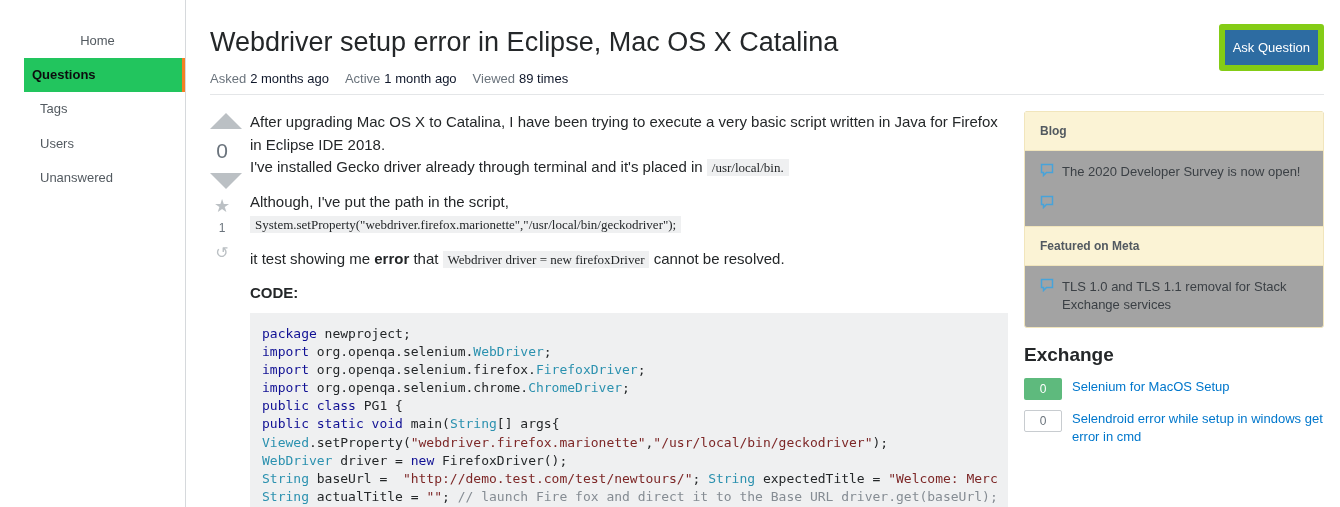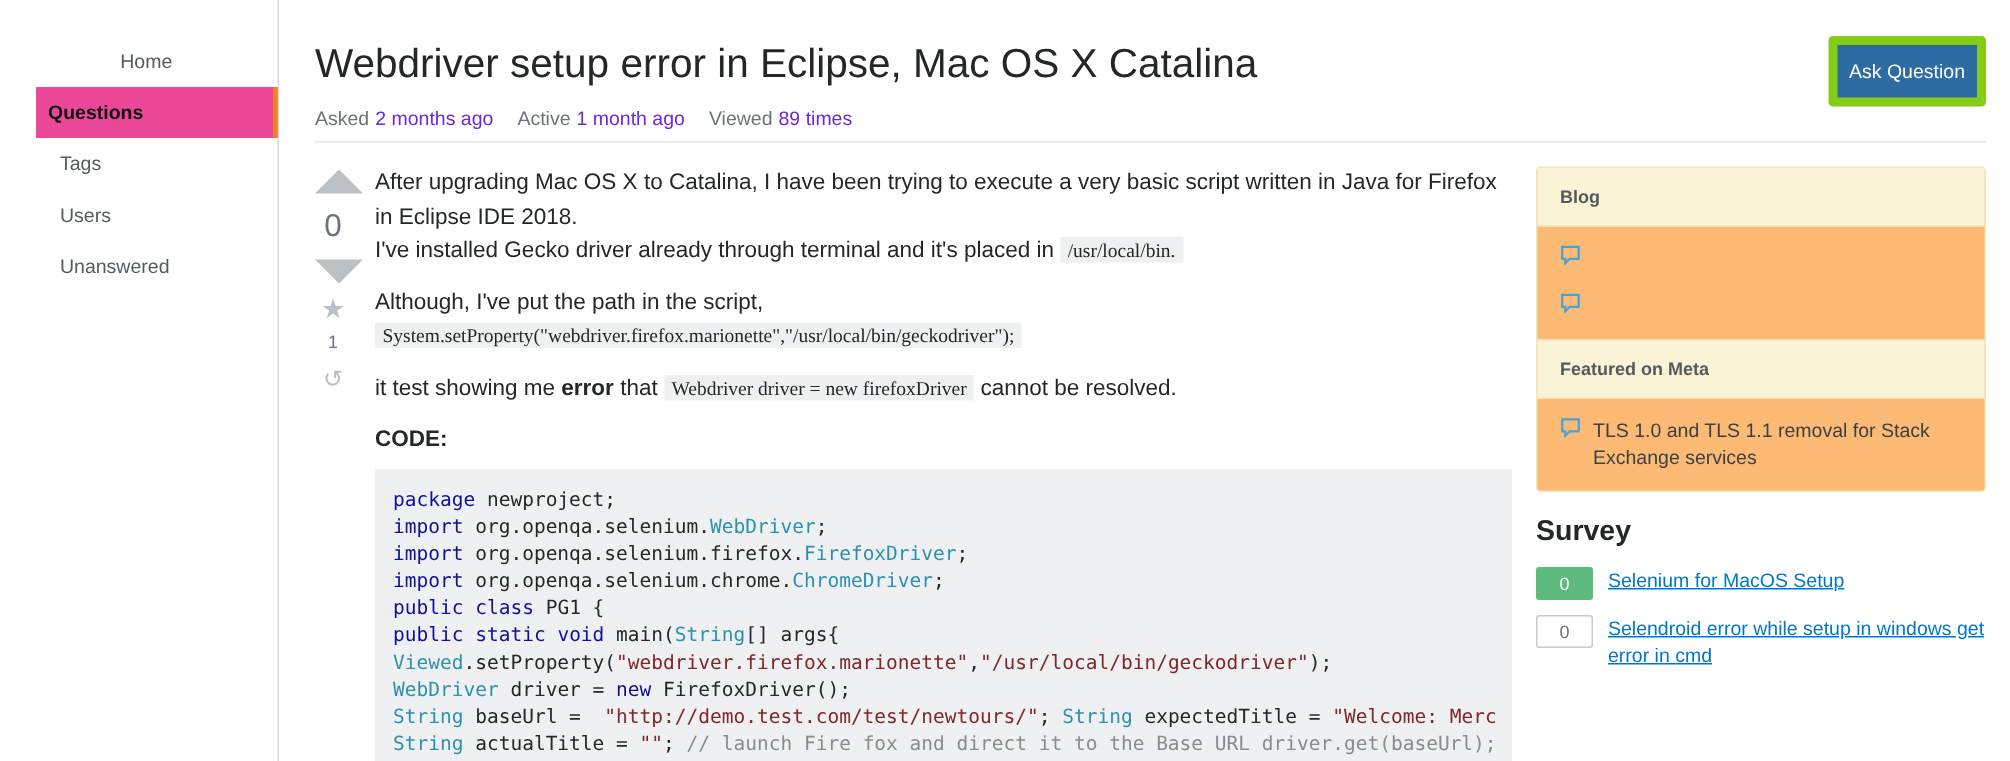"Questions" .nav-item.active { background: #ec4899 -> #22c55e }
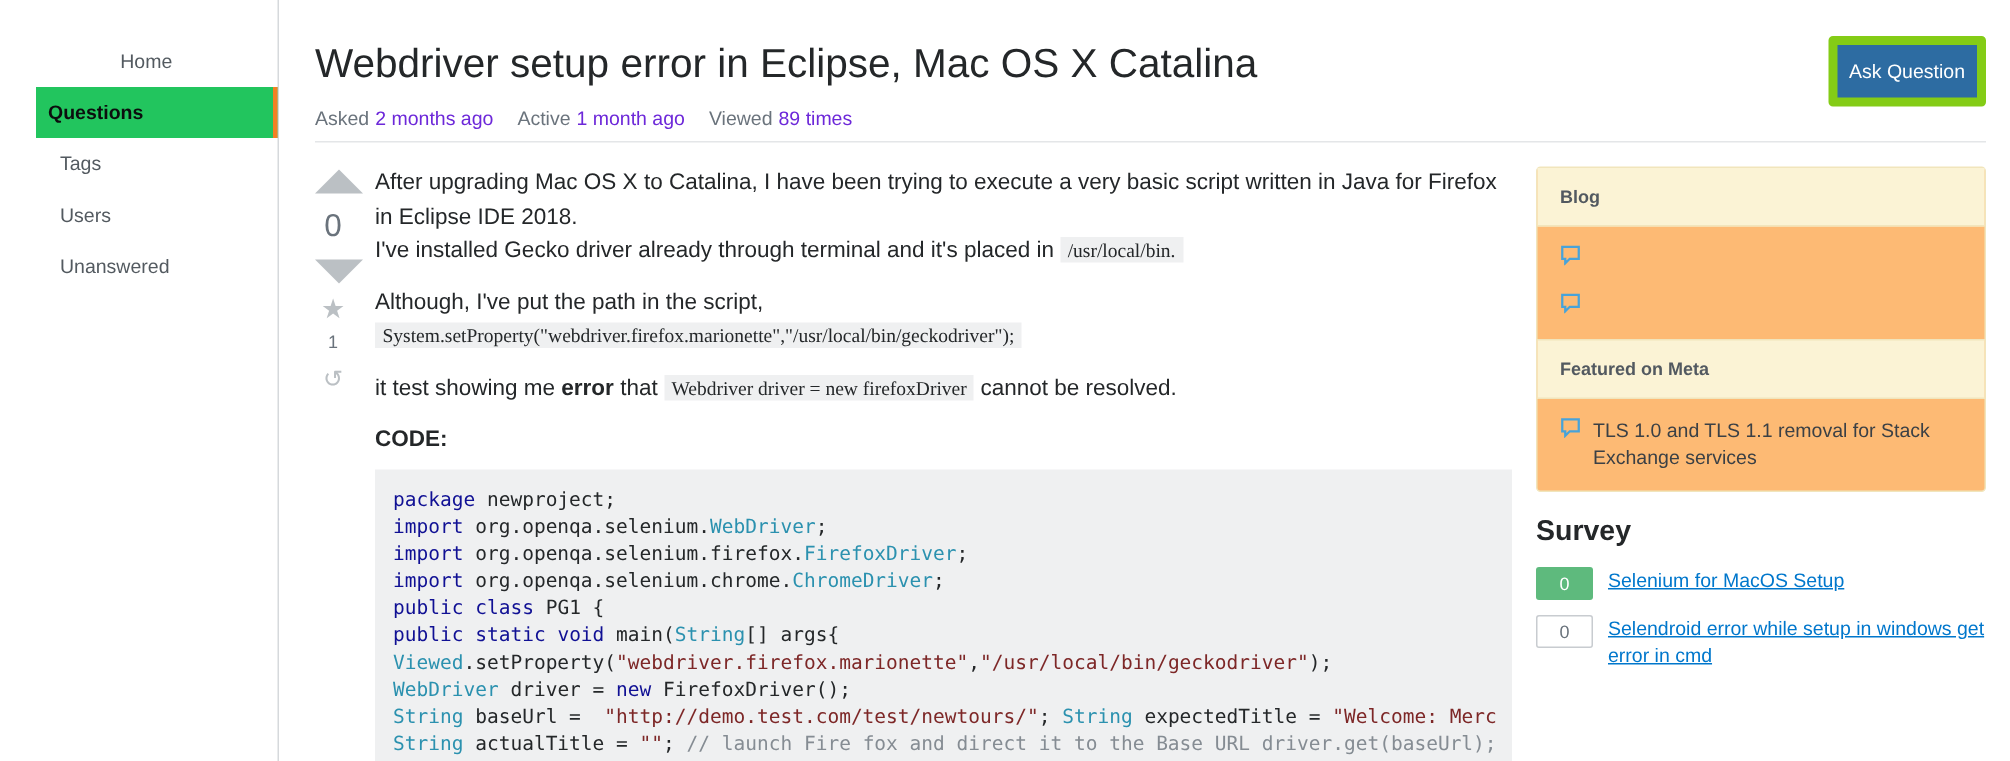"2 months ago" .meta-value { color: #6d28d9 -> #0f172a }
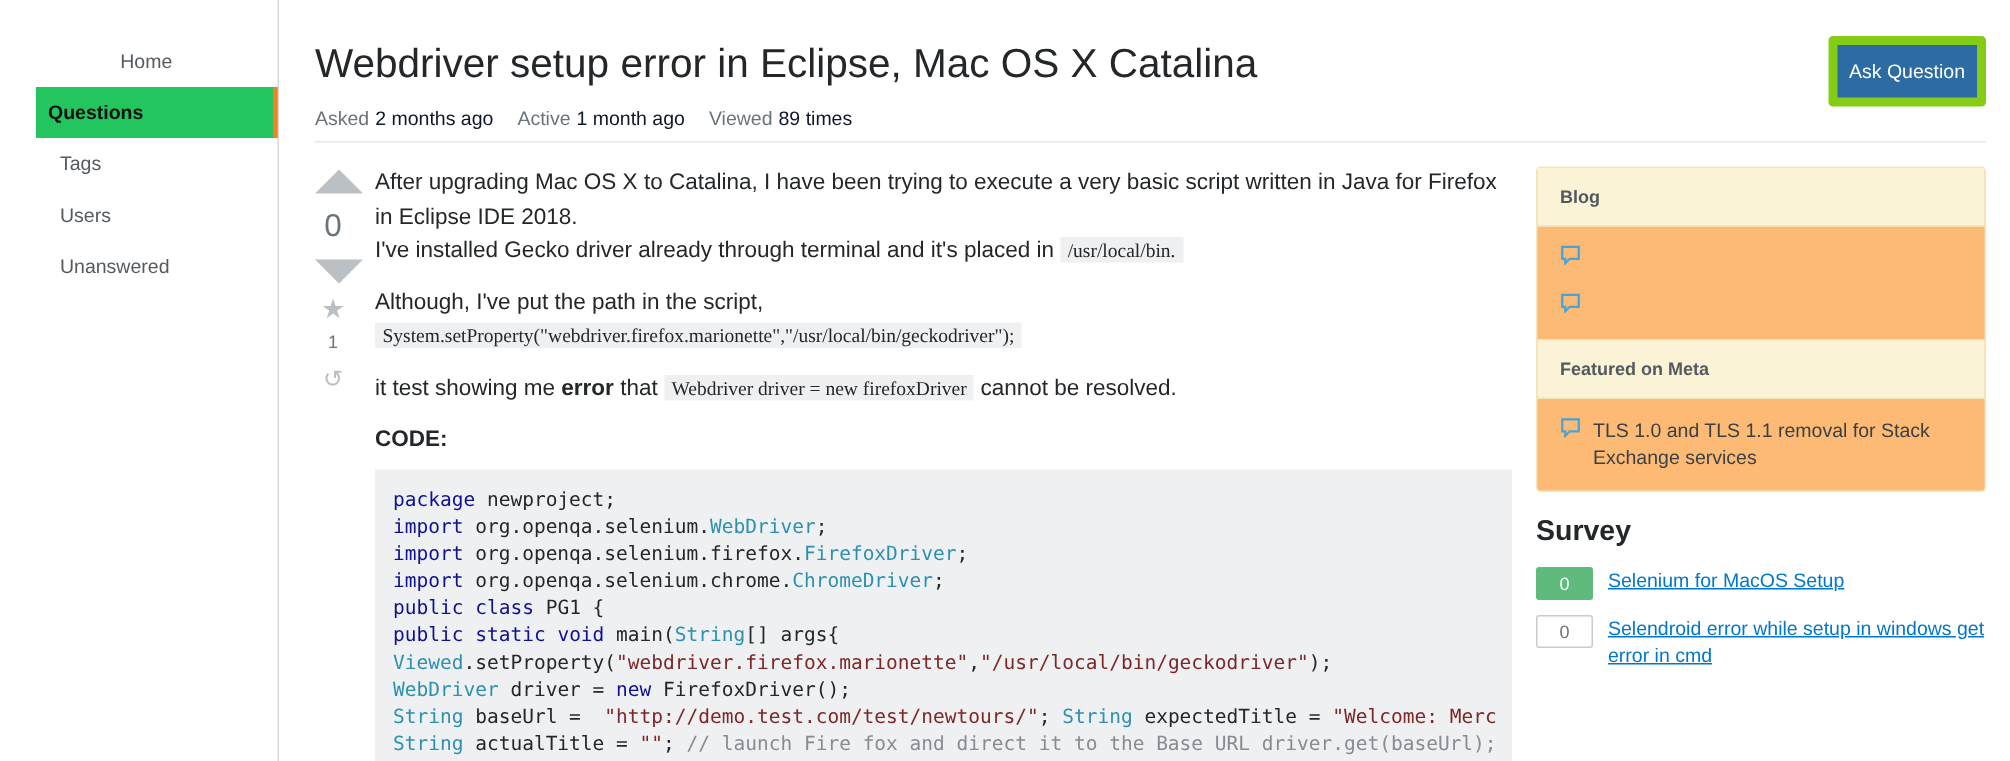"Blog" .bulletin { background: #fdba74 -> #a3a3a3 }
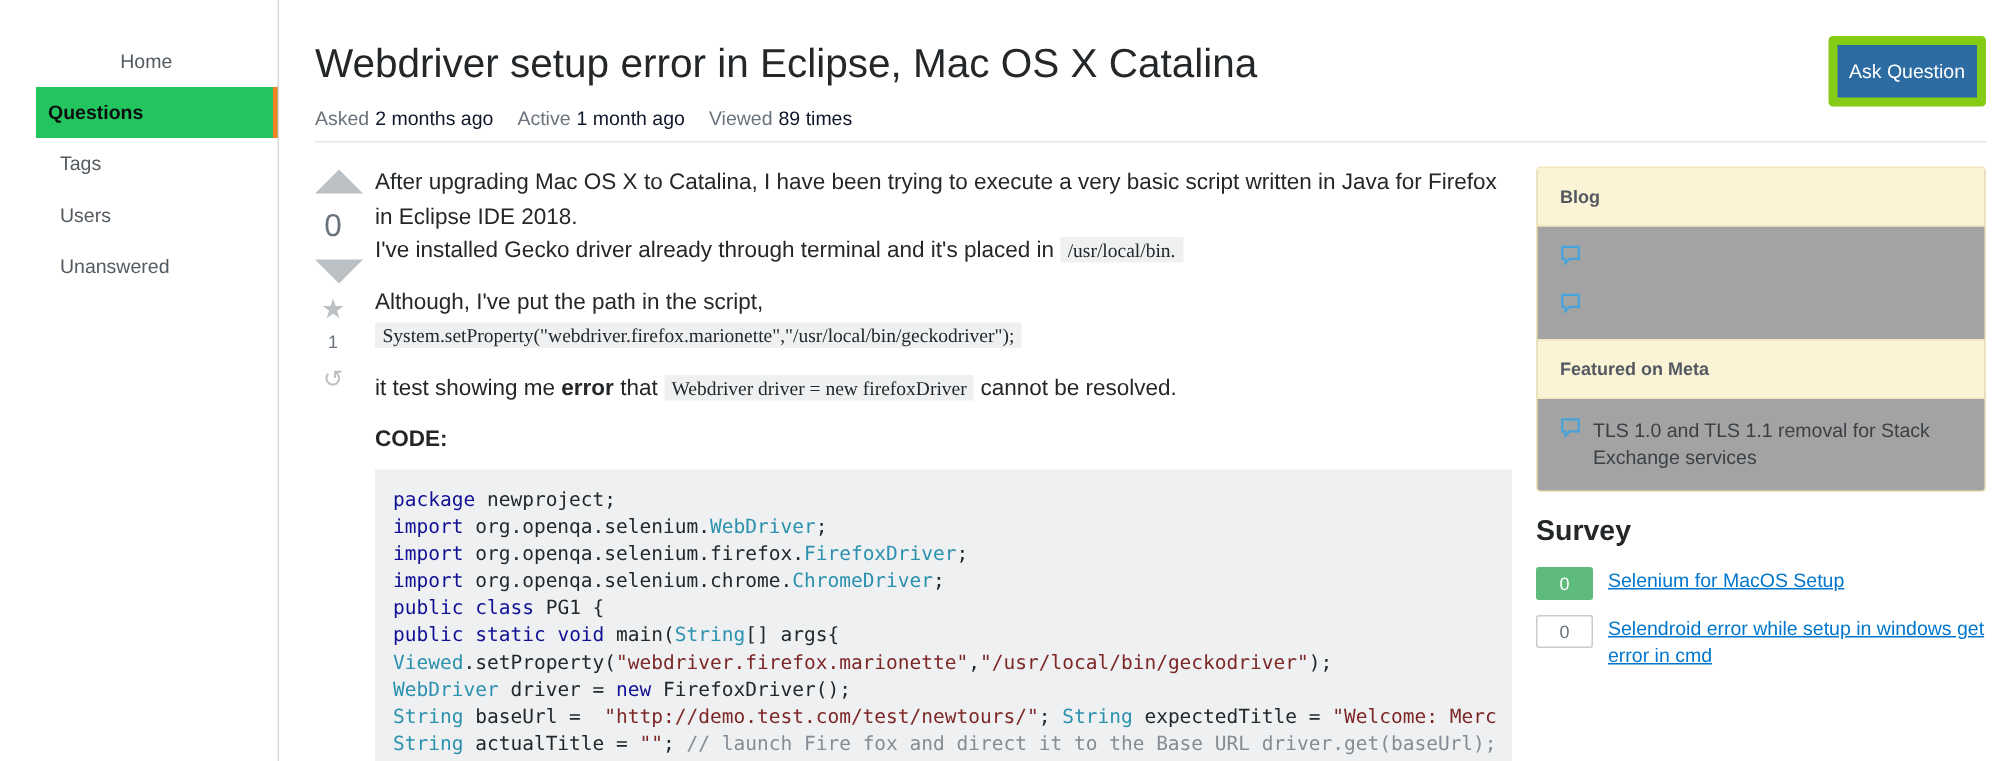"The 2020 Developer Survey is" span { html: none -> <span>The 2020 Developer Survey is now open!</span> }
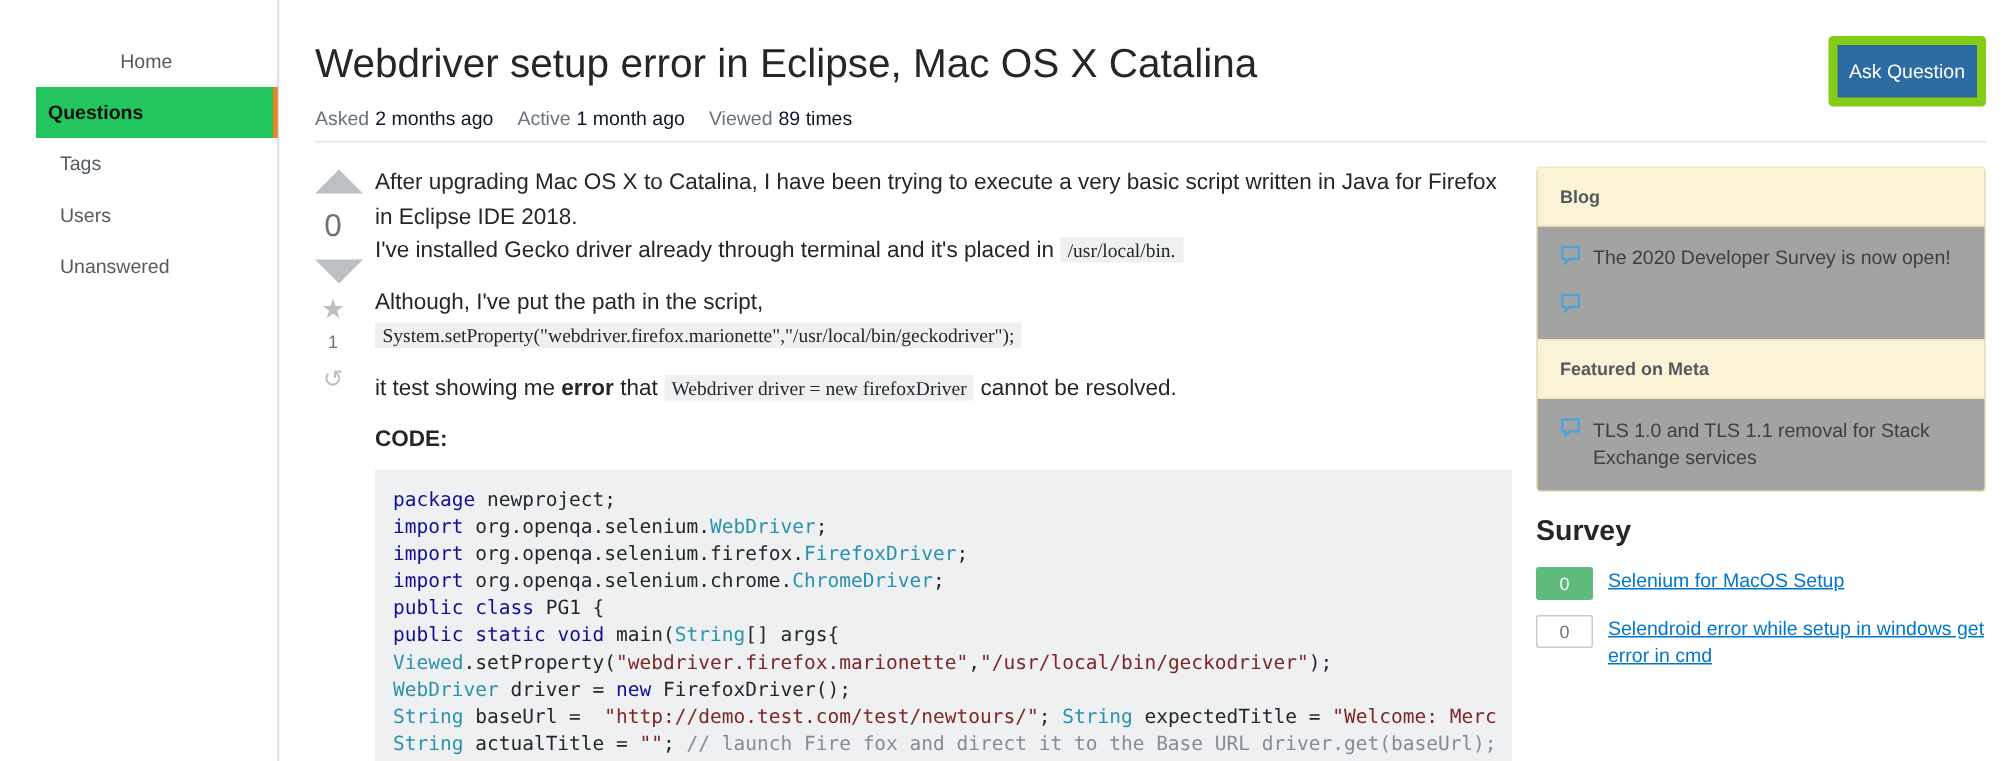"Survey" h2.related-header { text: Survey -> Exchange }
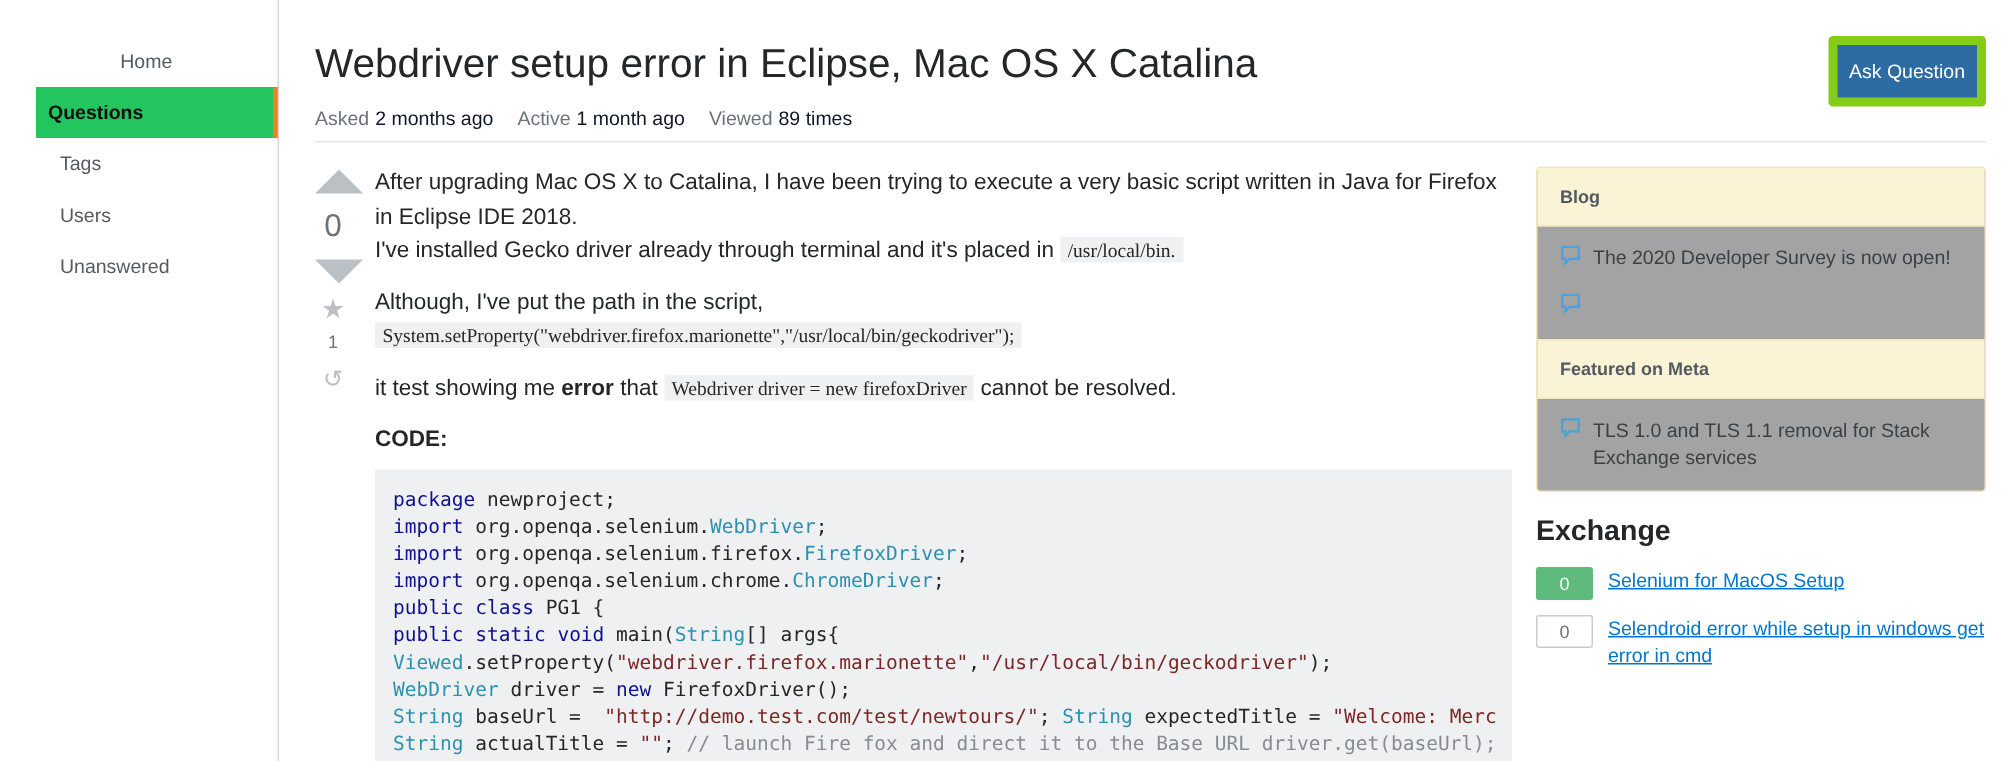"Selenium for MacOS Setup" .related-link { text-decoration: underline -> none }
